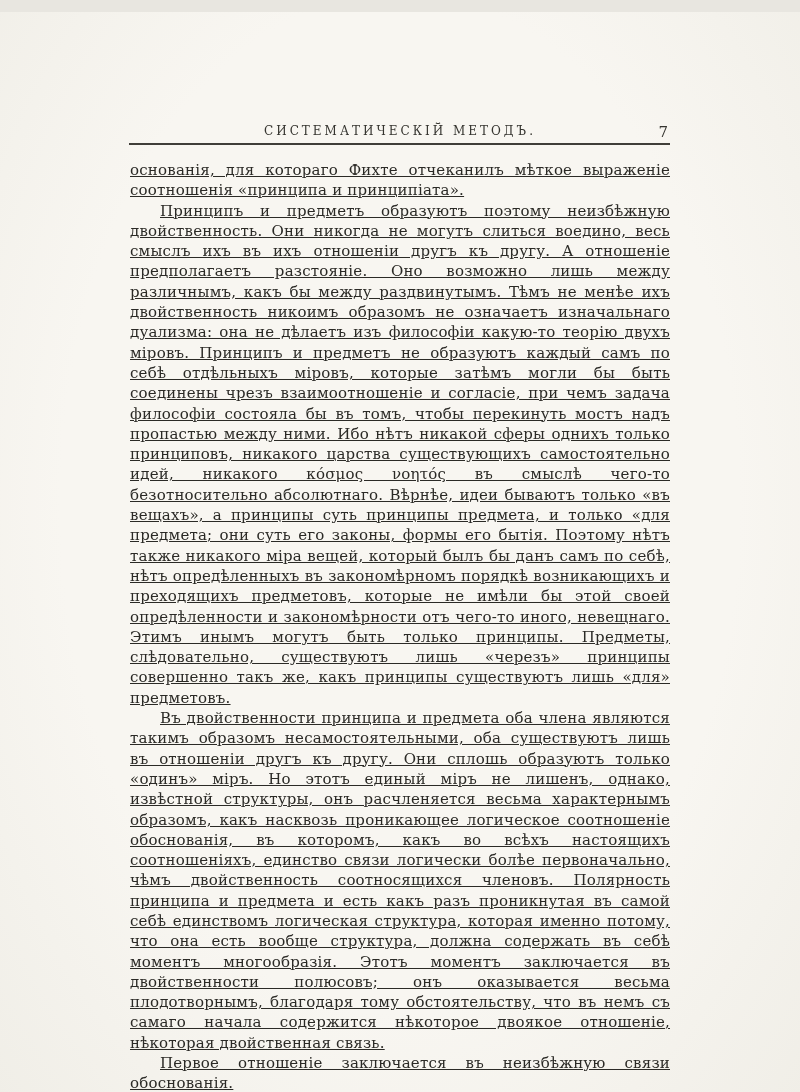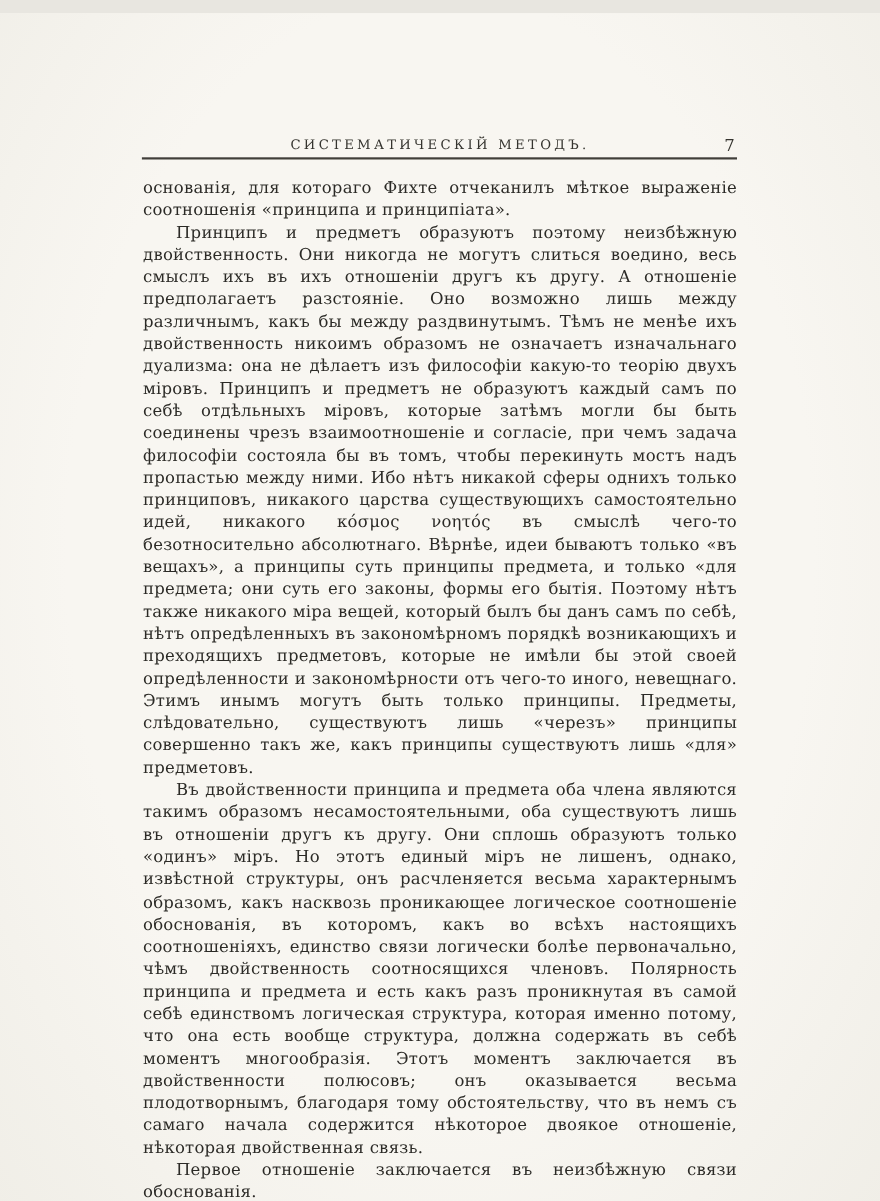"основанія, для котораго Фихте отчеканилъ" .body-text p { text-decoration: none -> underline }
